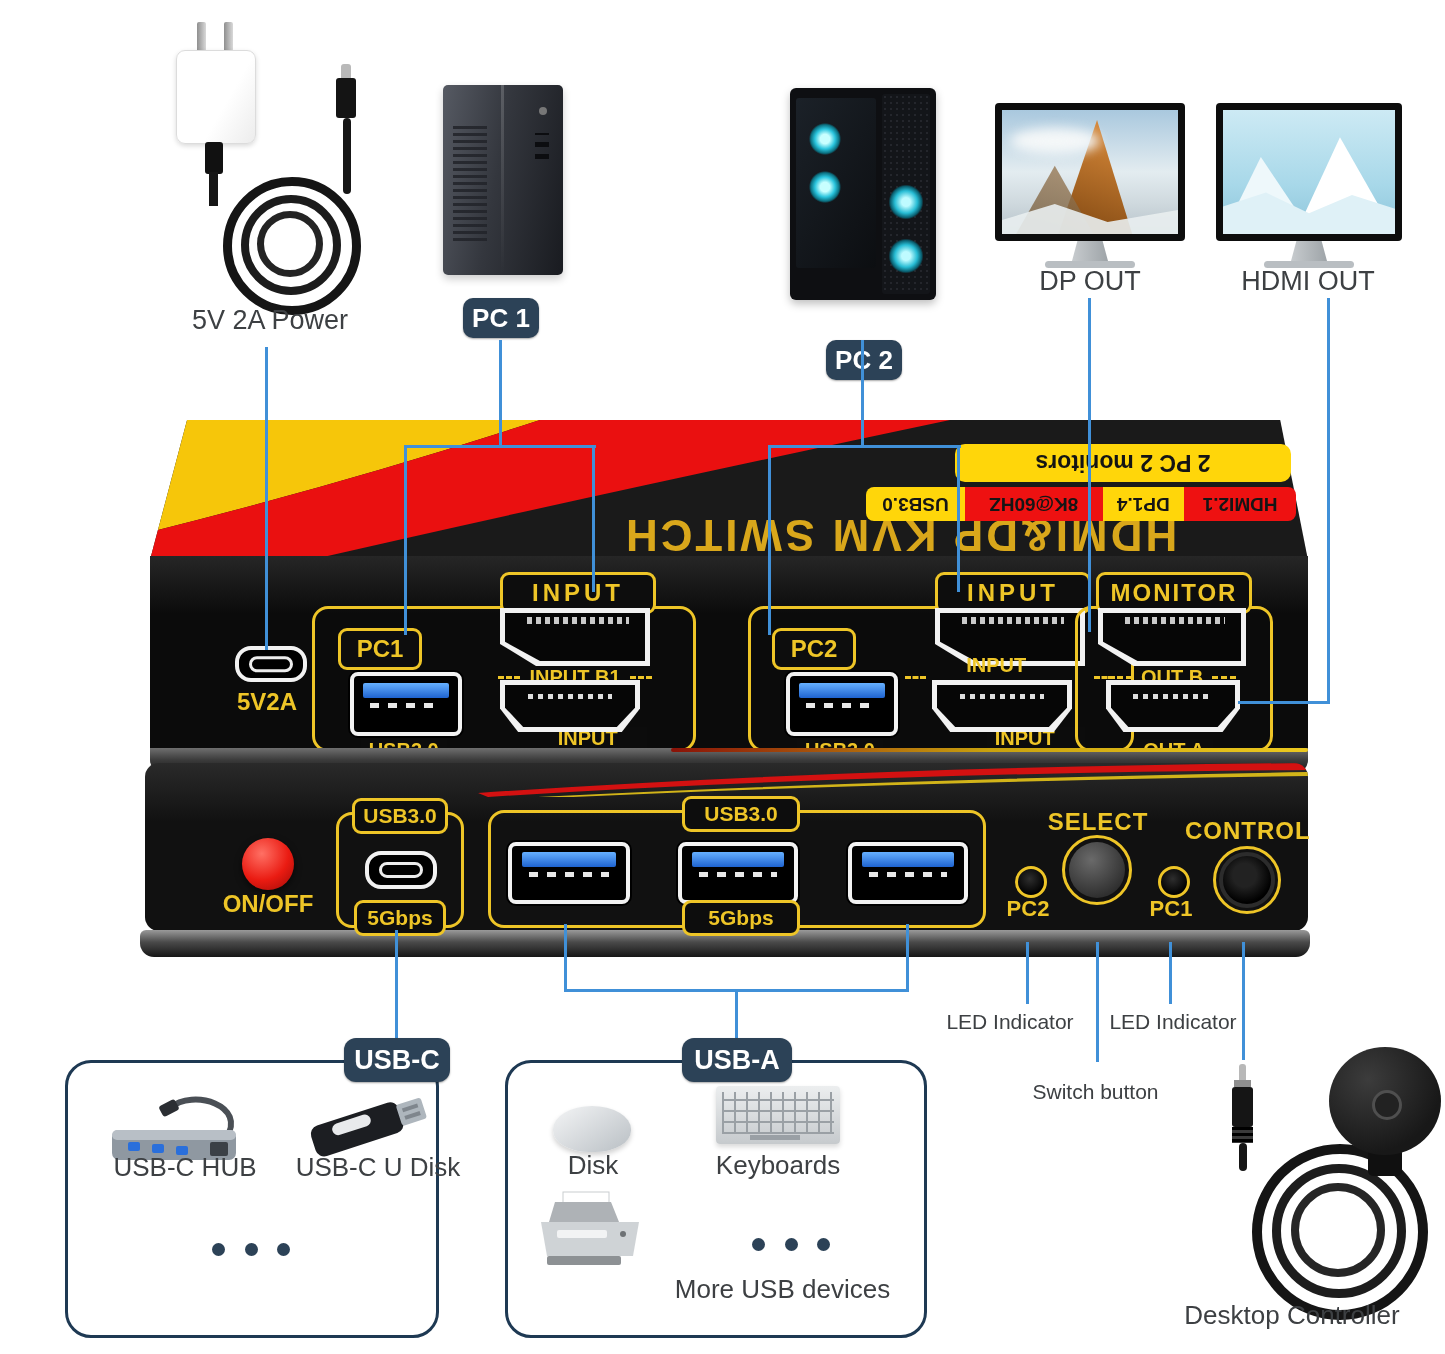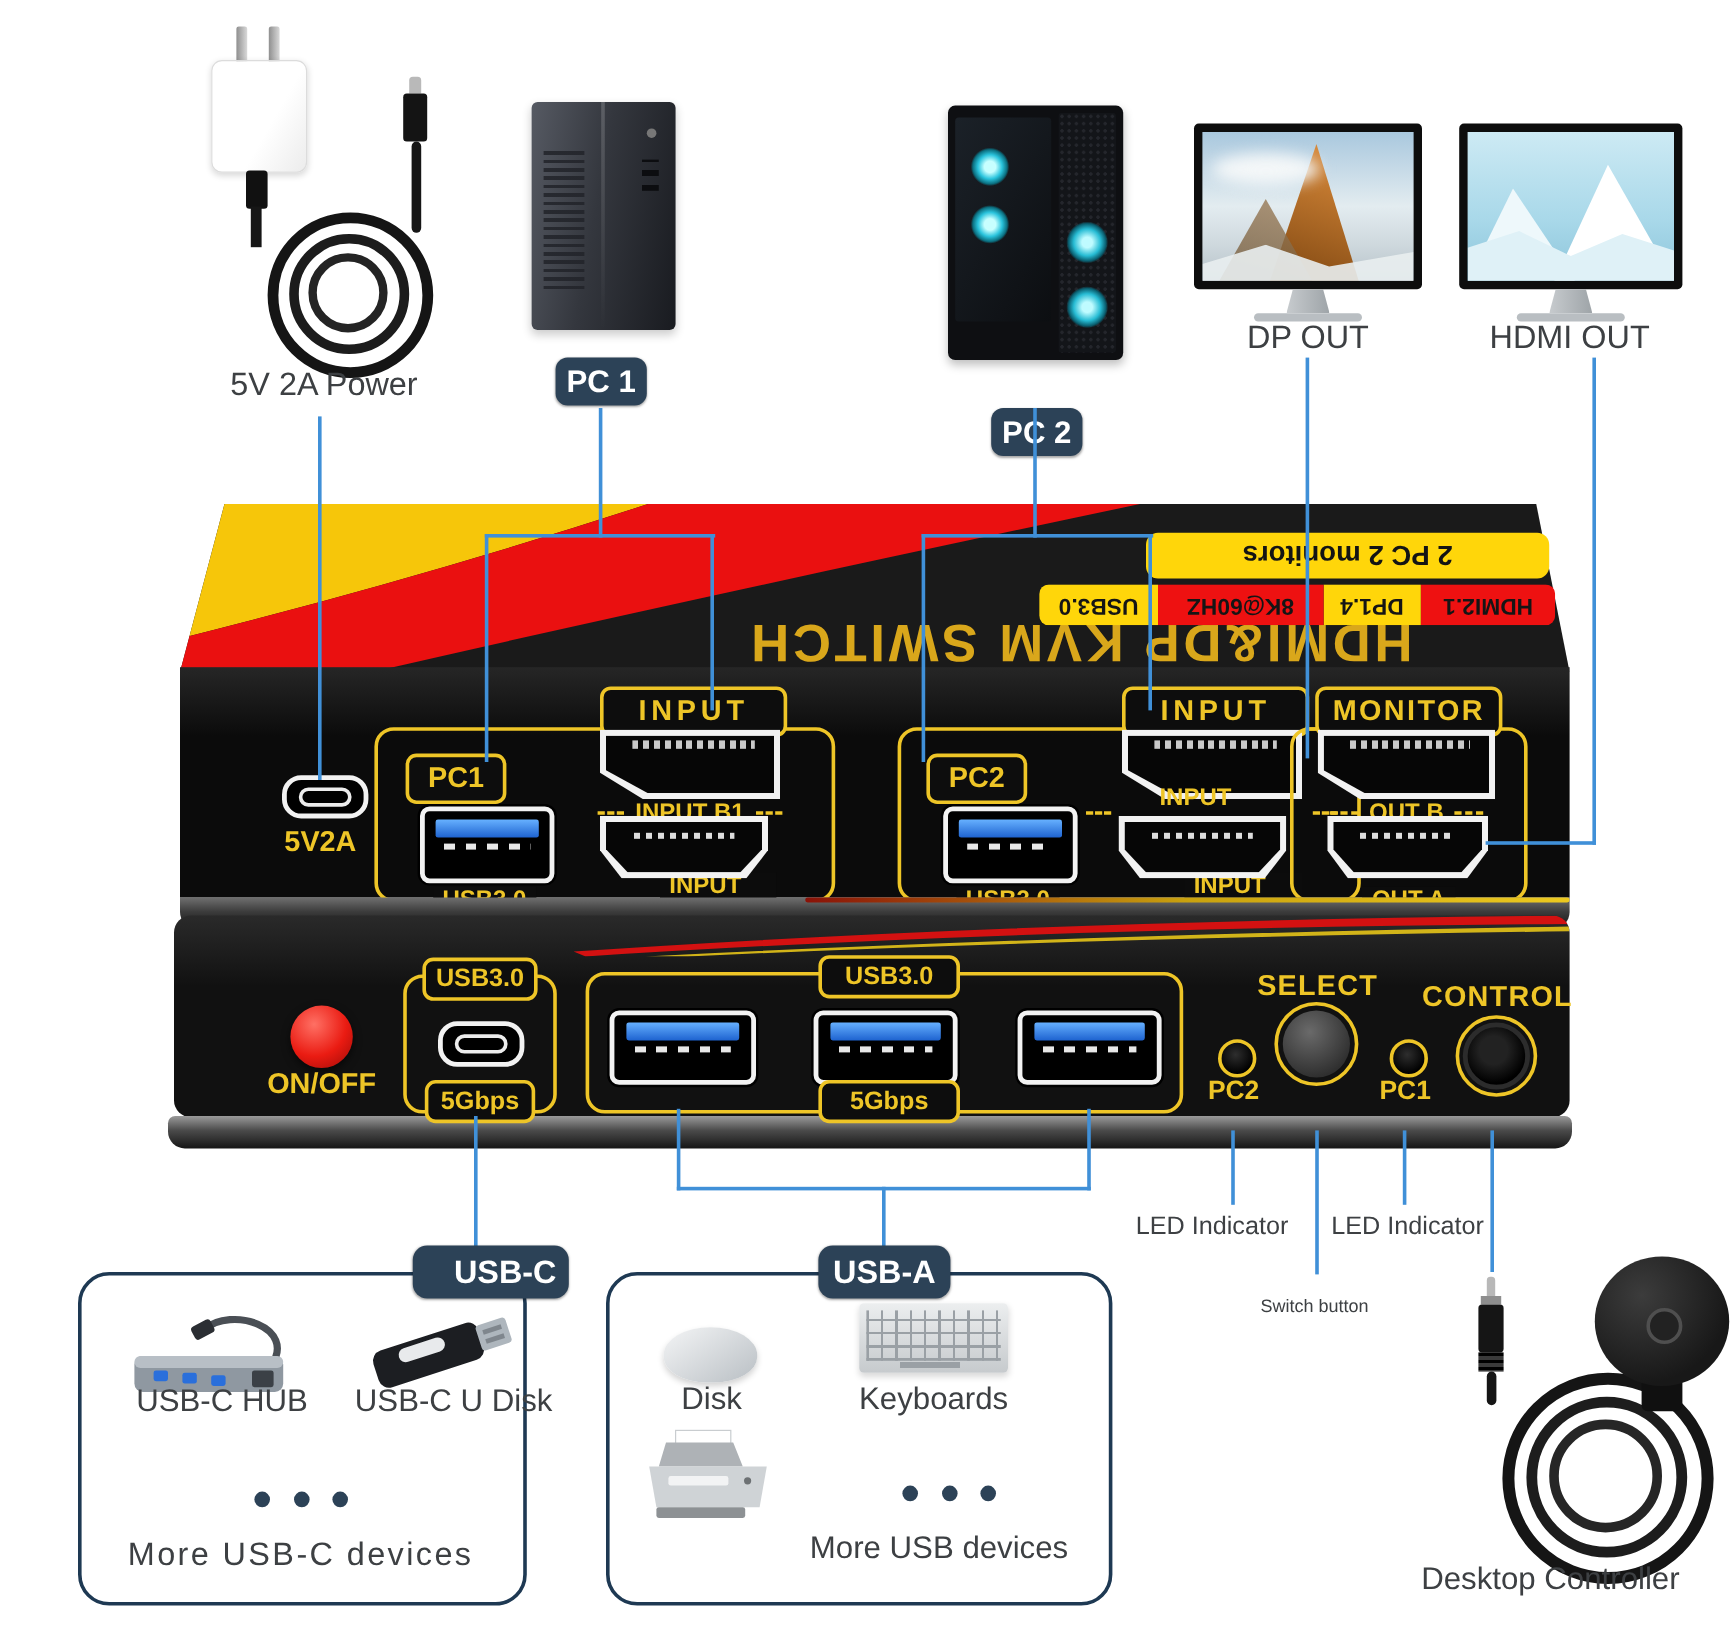"USB-C" div.abs { padding-left: 24px -> none }
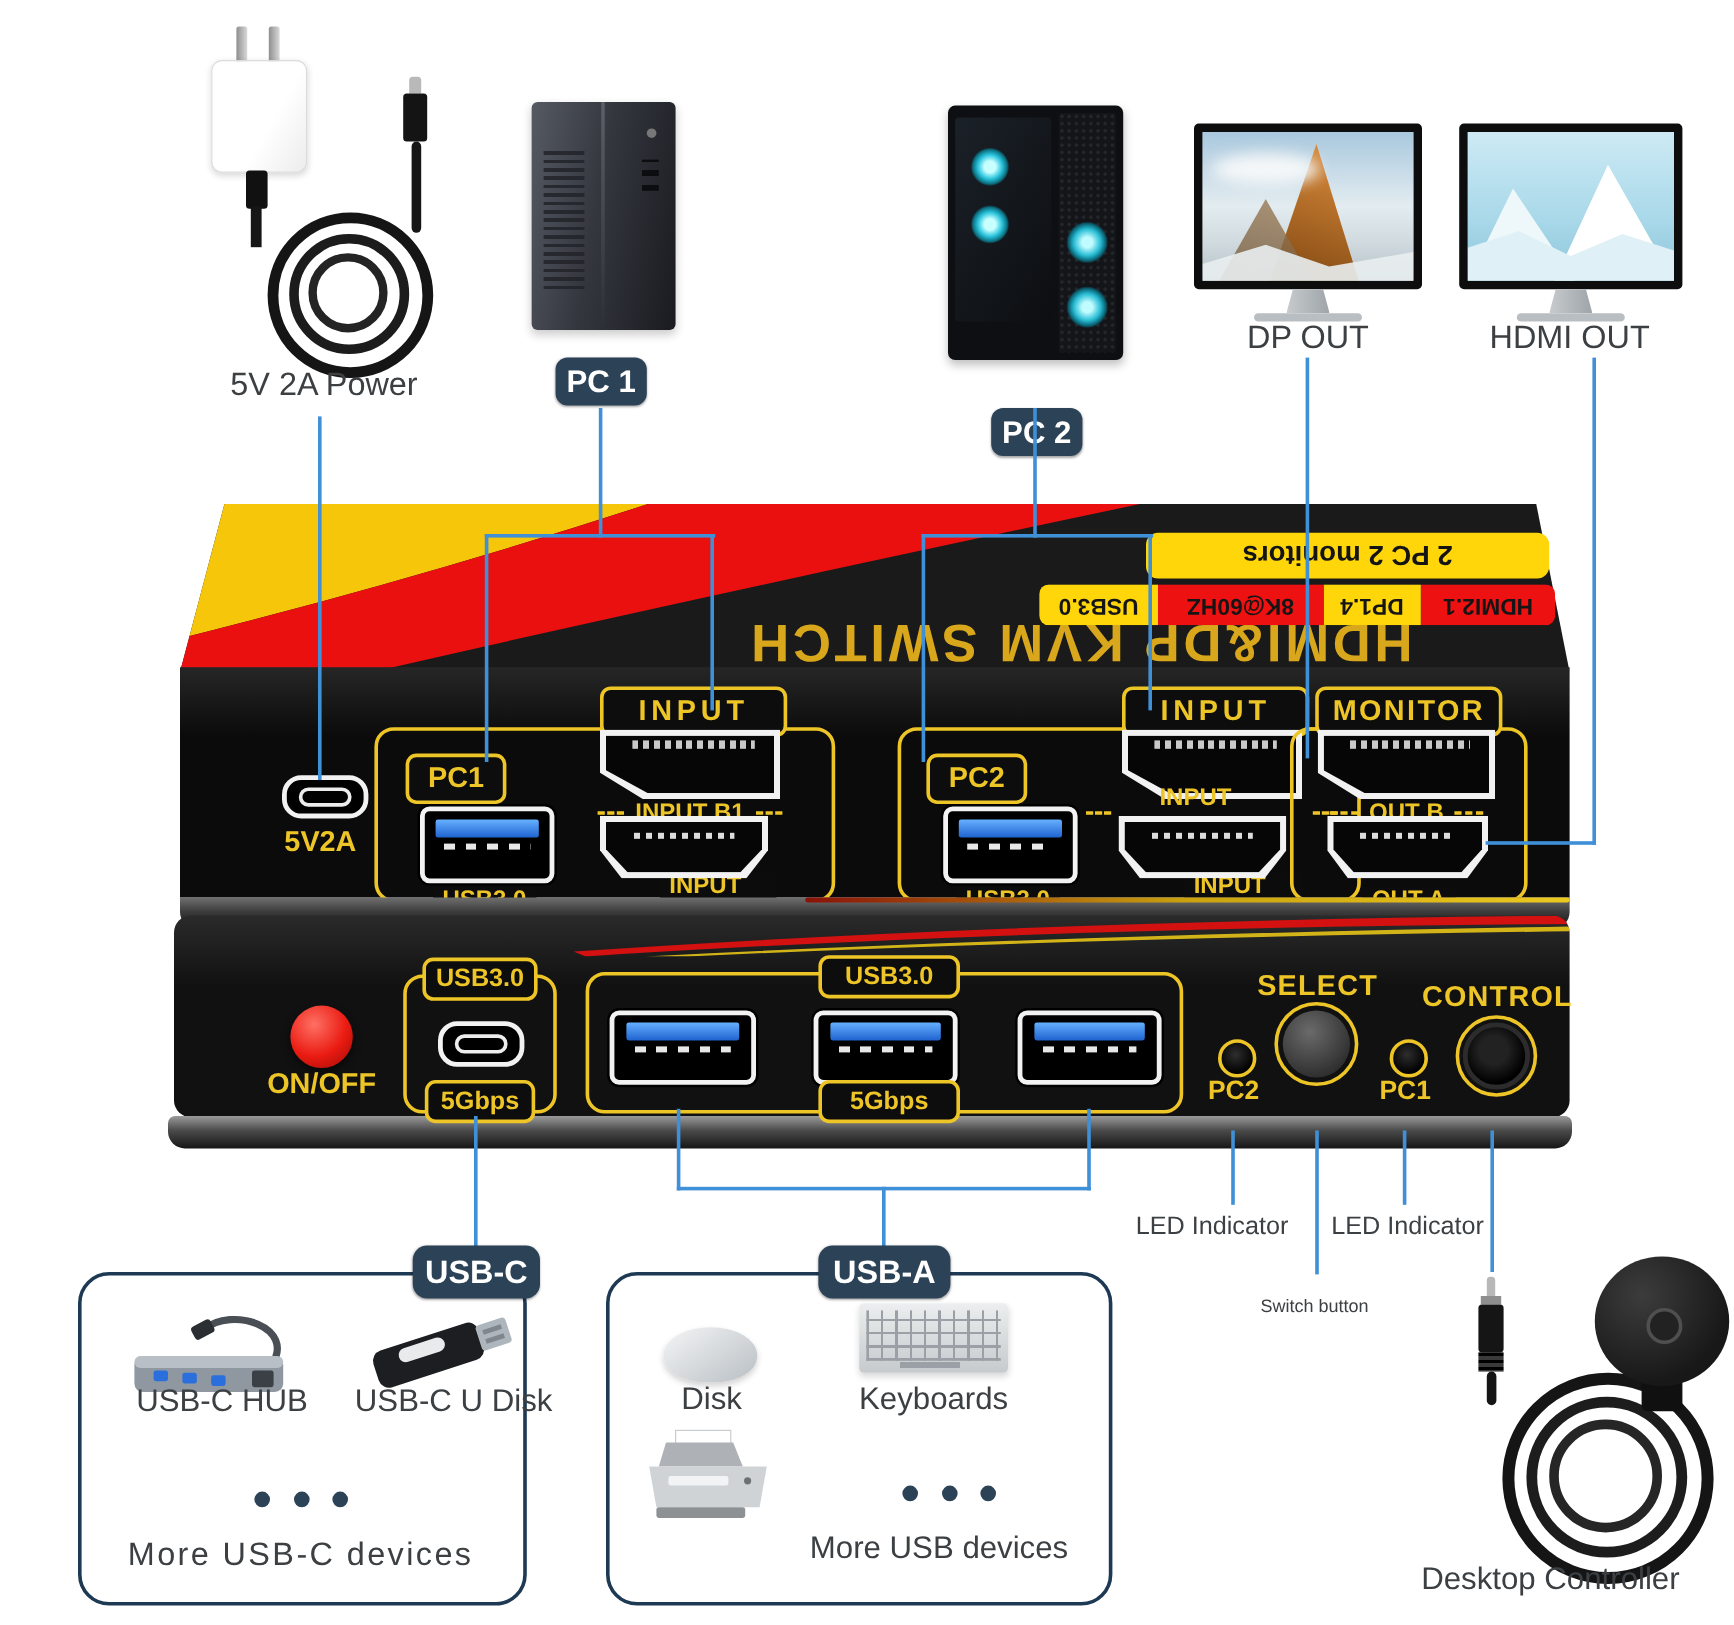"Switch button" div.abs { font-size: 15px -> 21px }
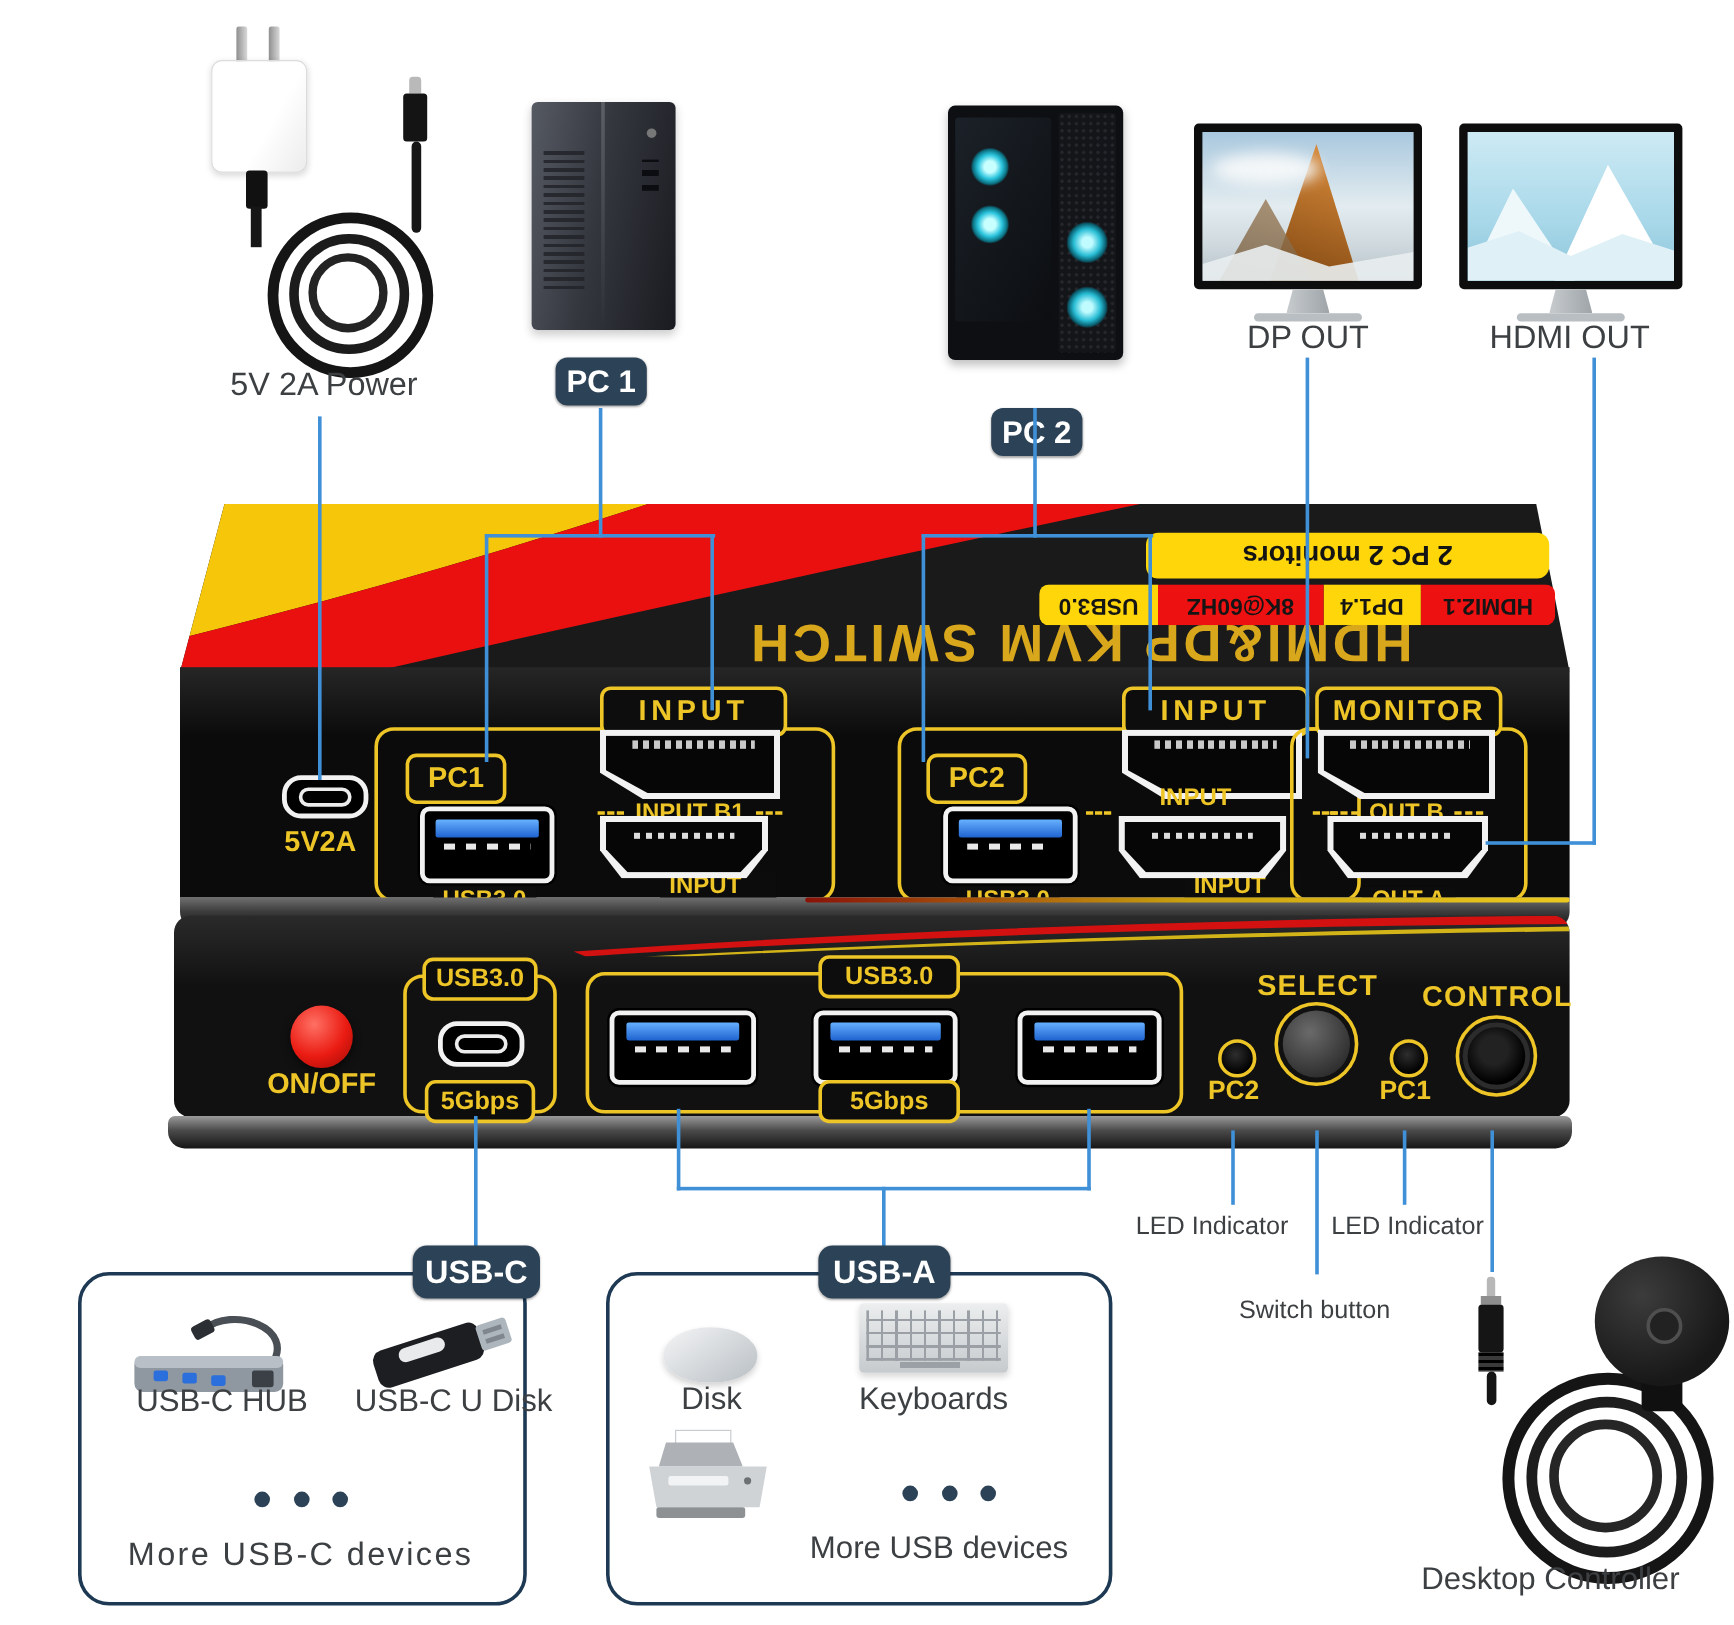"More USB-C devices" div.abs { html: <div>More USB-C devices</div> -> none }
